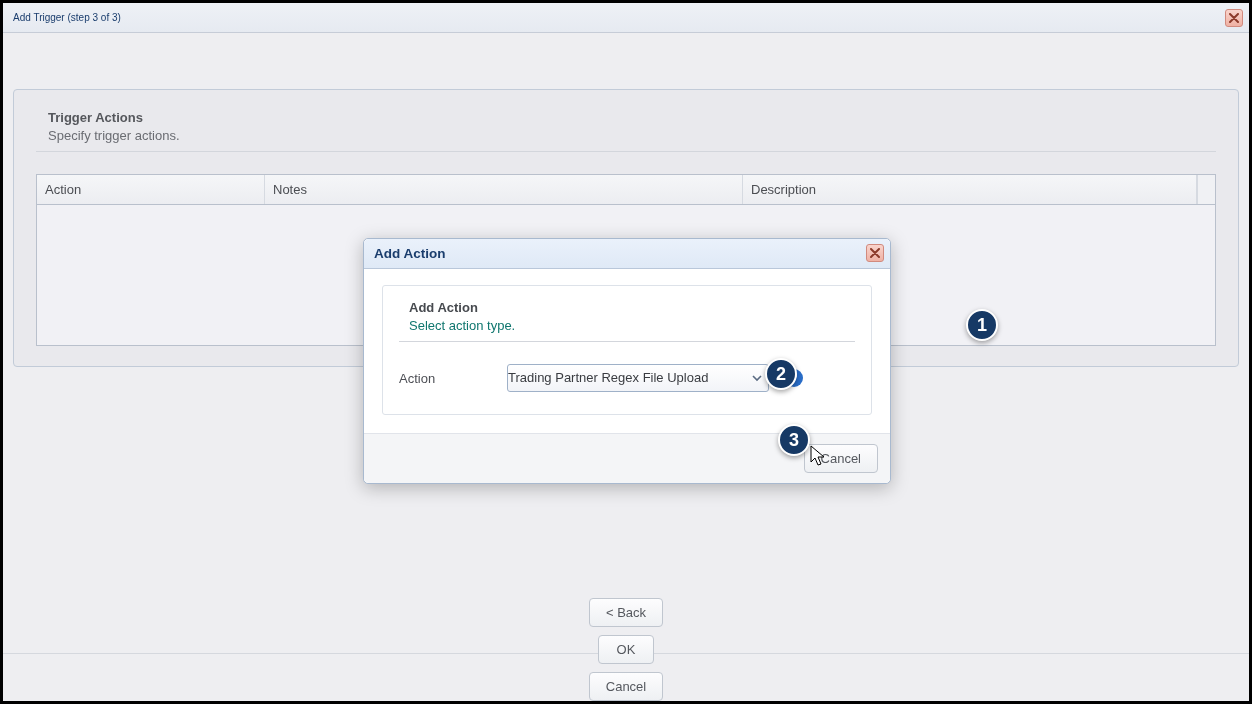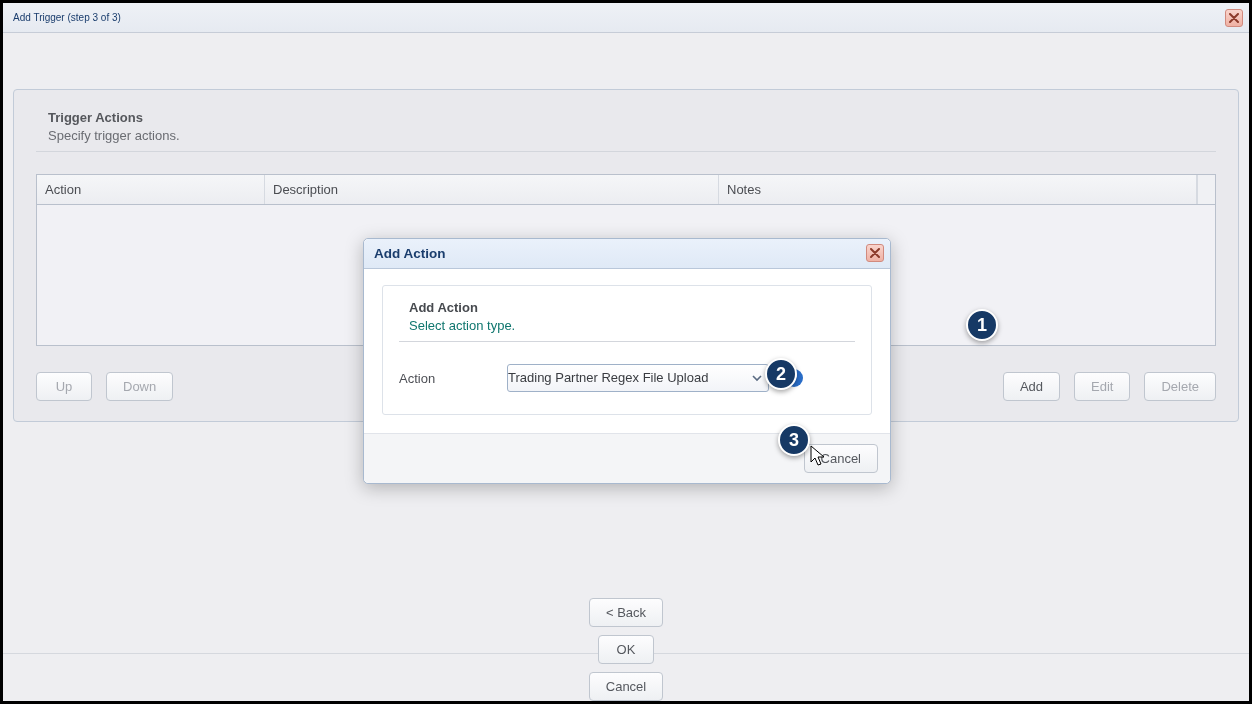"Description" div.col { order: before "Notes" -> after "Notes" }
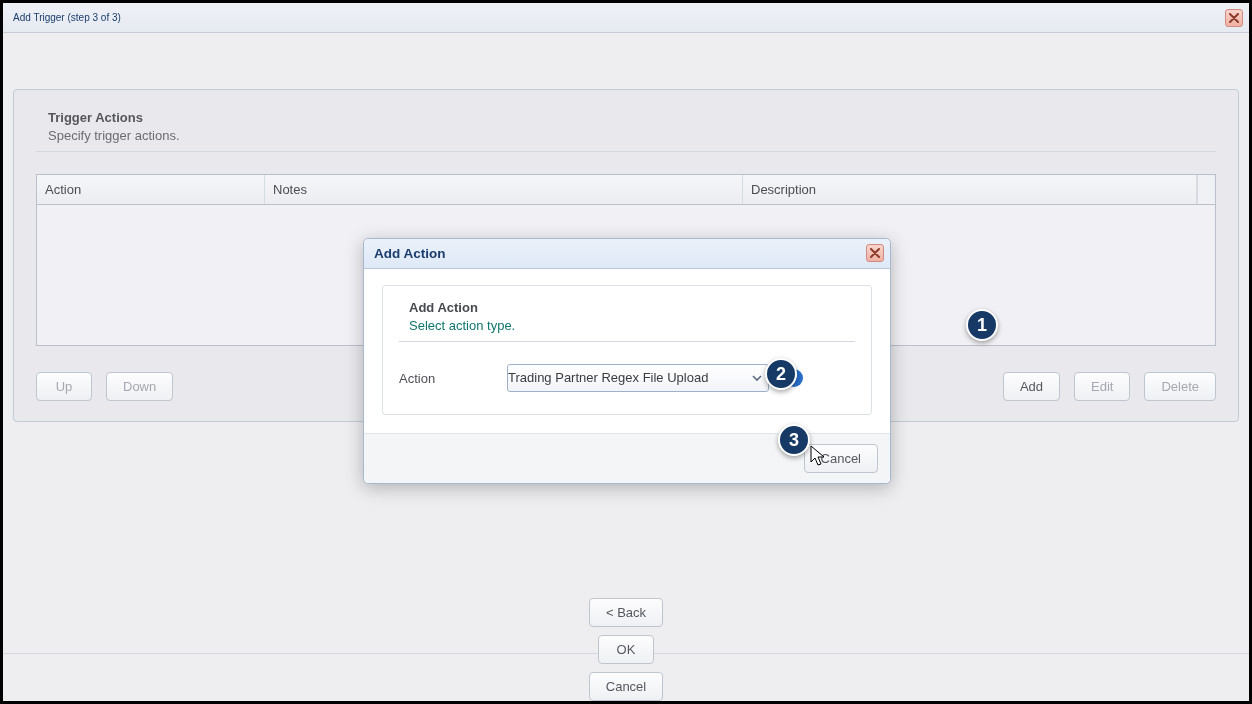"Up" div.panel-btnrow { html: <div> <div> <div>Up</div> <div>Down</div> </div> <div> <div>Add</div> <div>Edit</div> <div>Delete</div> </div> </div> -> none }
